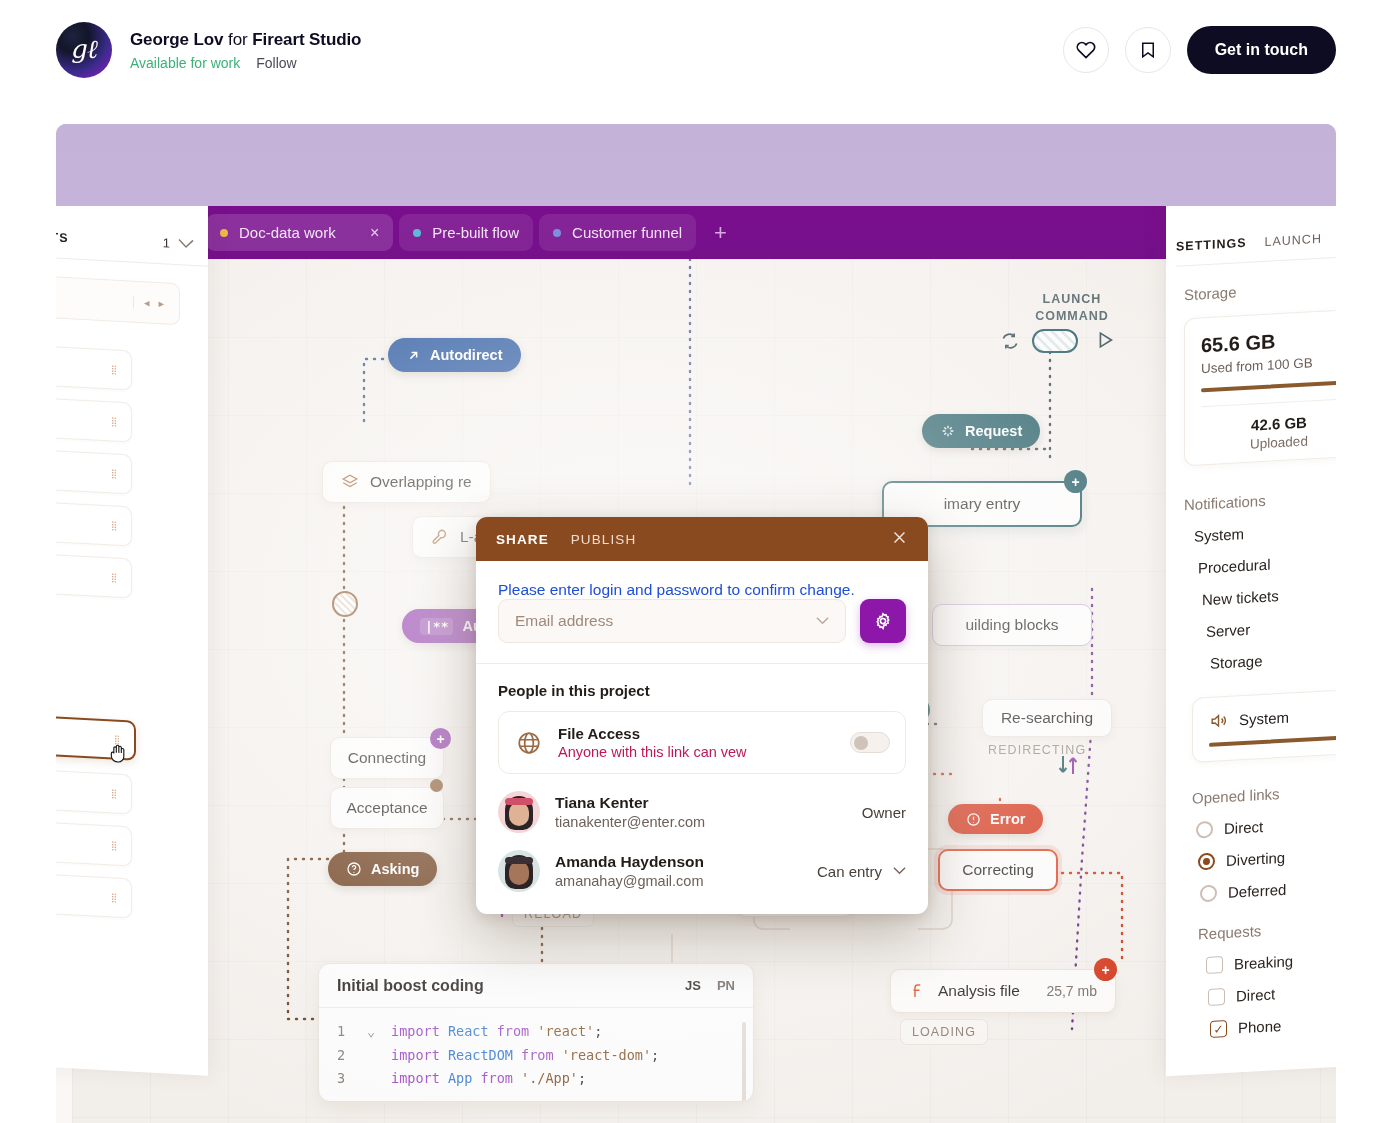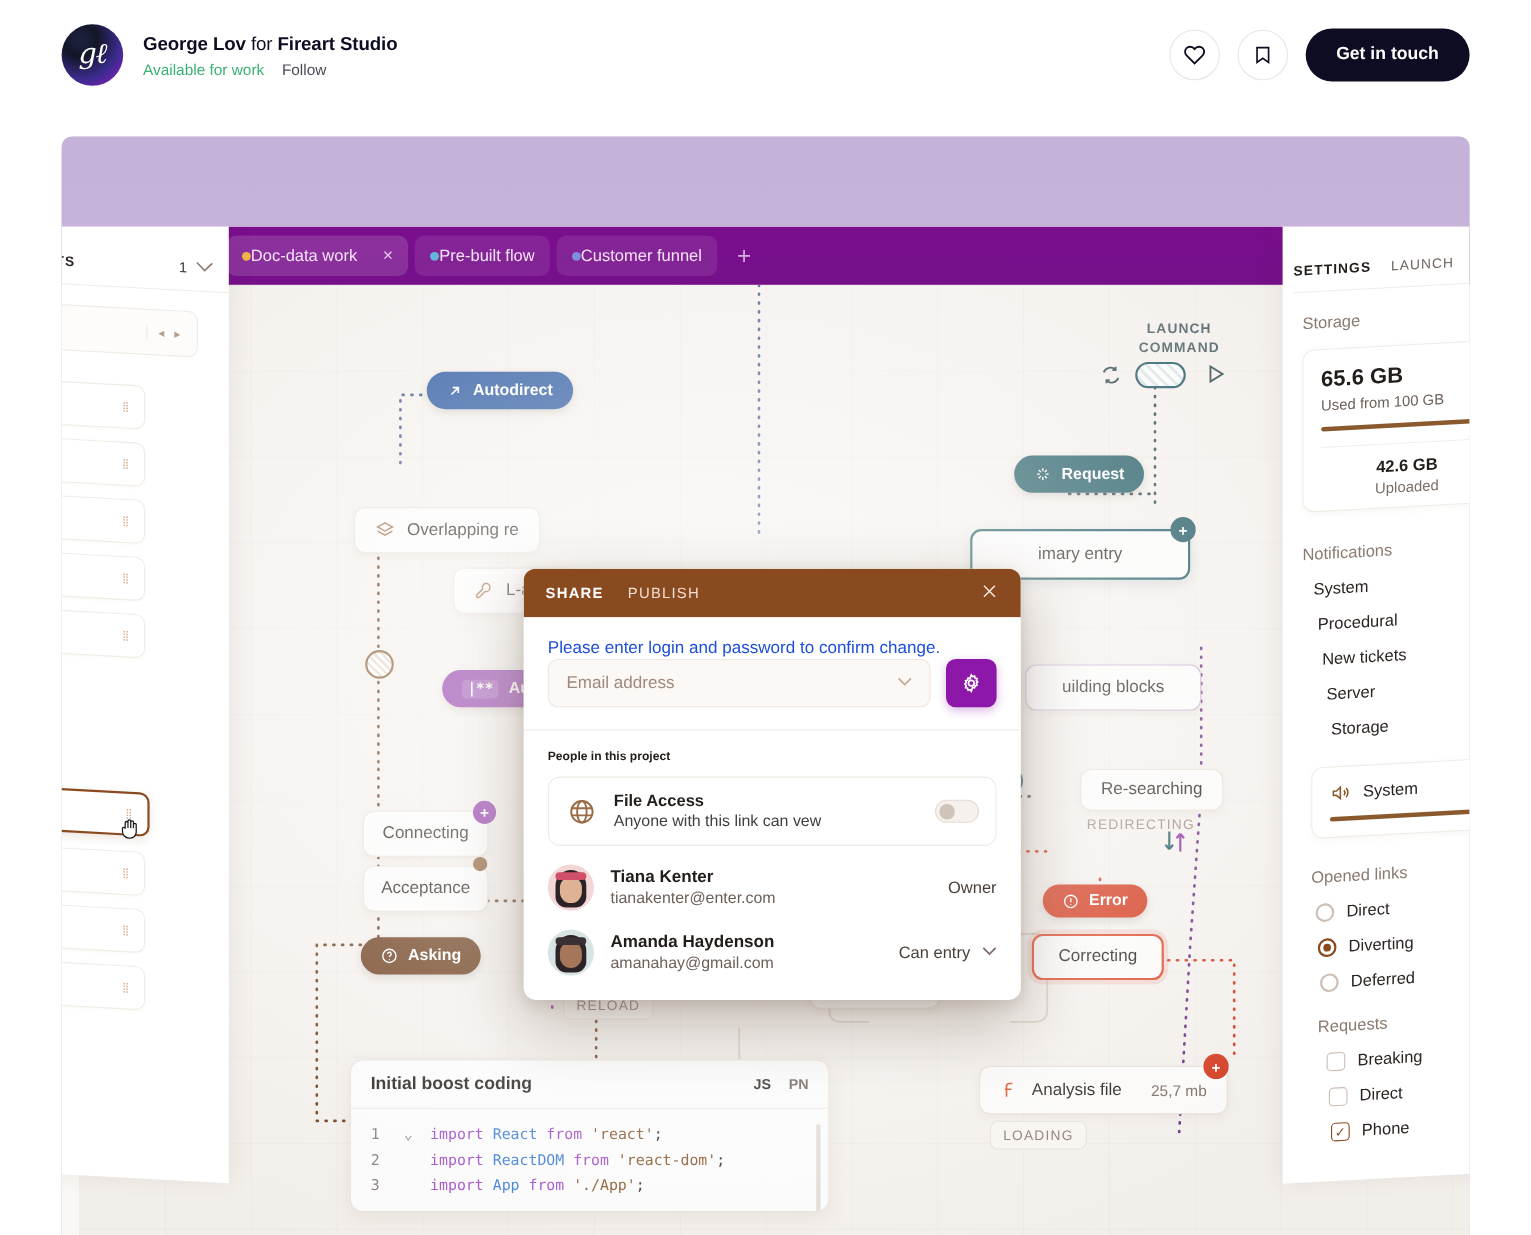"Doc-data work" .tab { gap: none -> 11px }
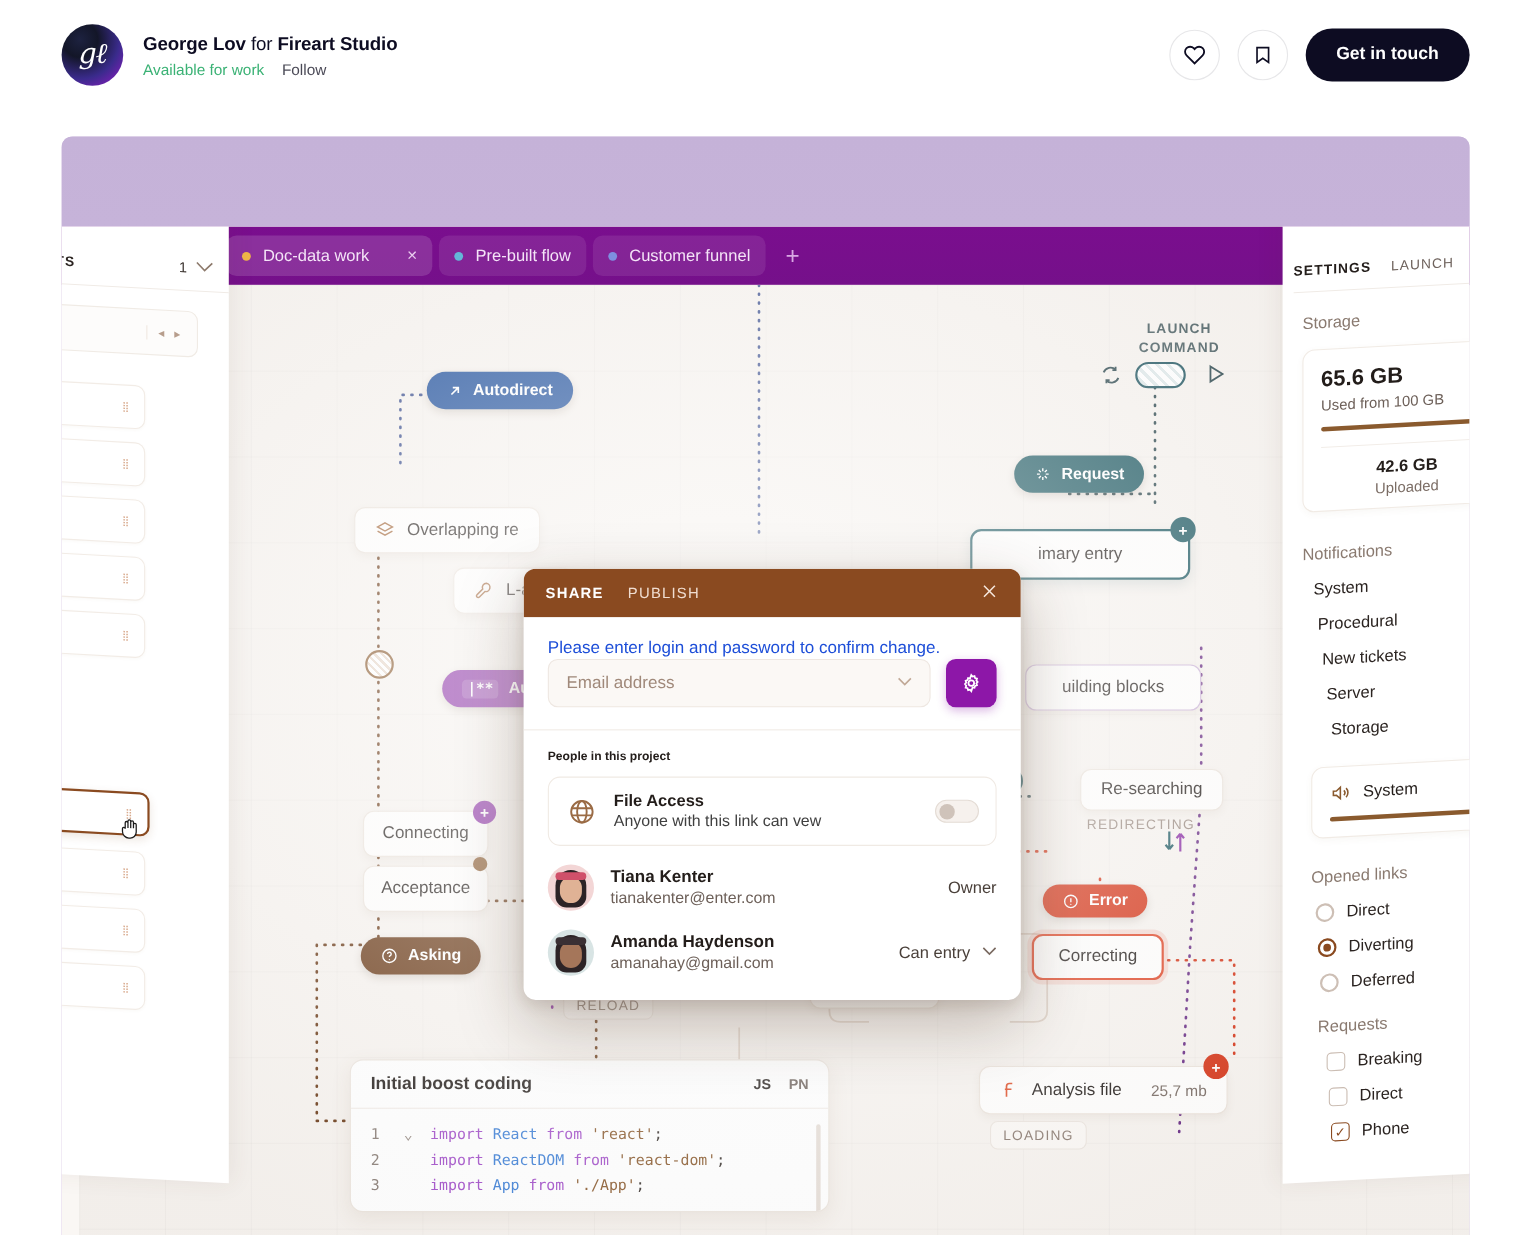"People in this project" .people-title { font-size: 11px -> 15px }
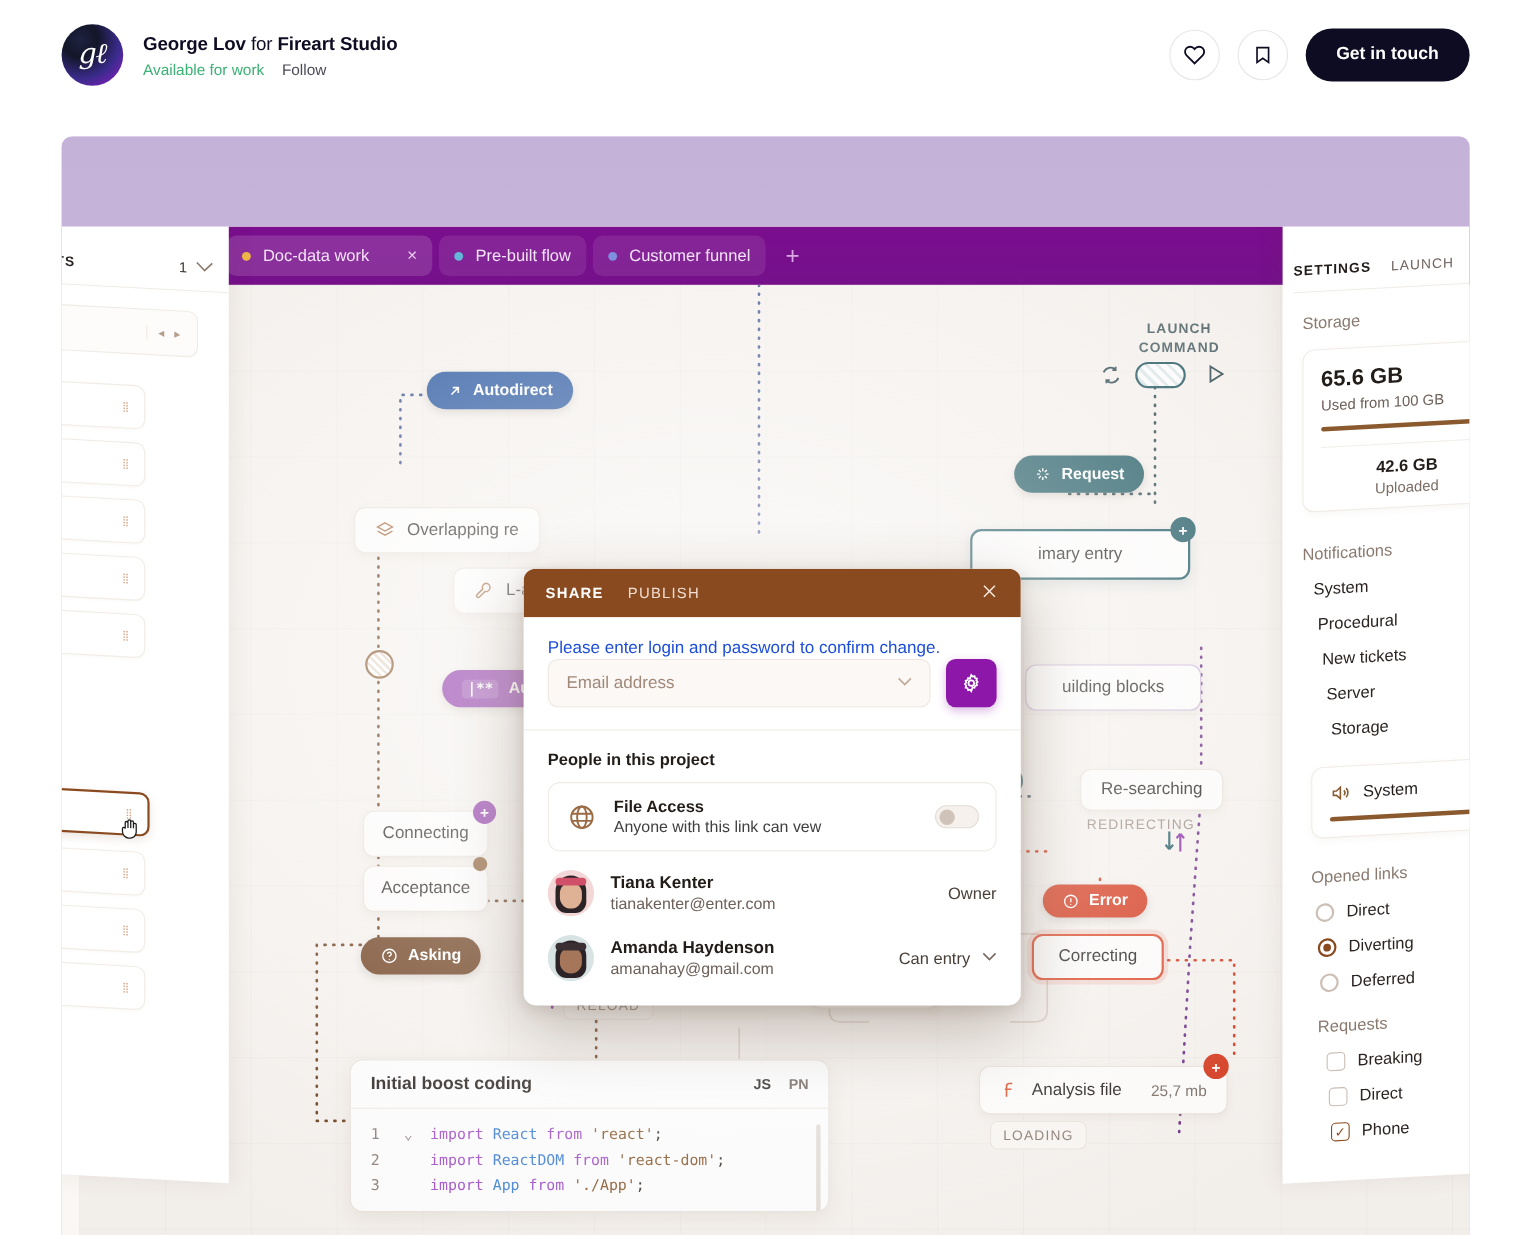"Anyone with this link can" .fa-s { color: #404040 -> #be185d }
